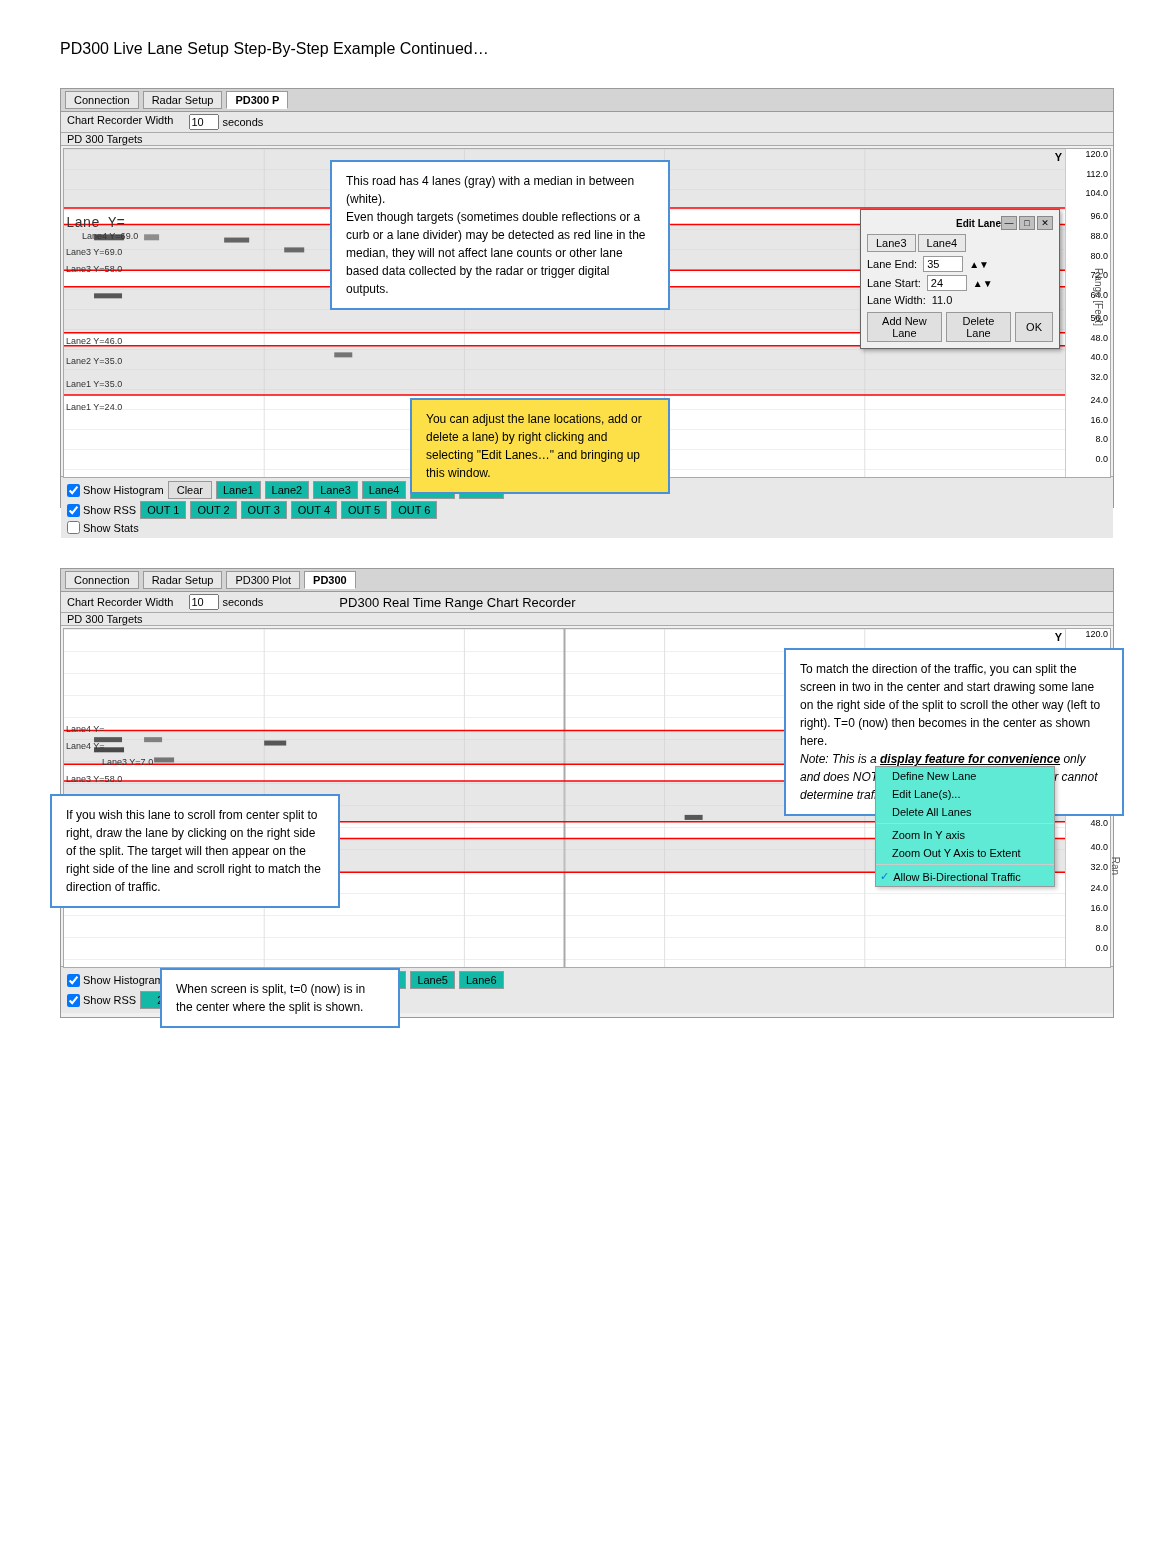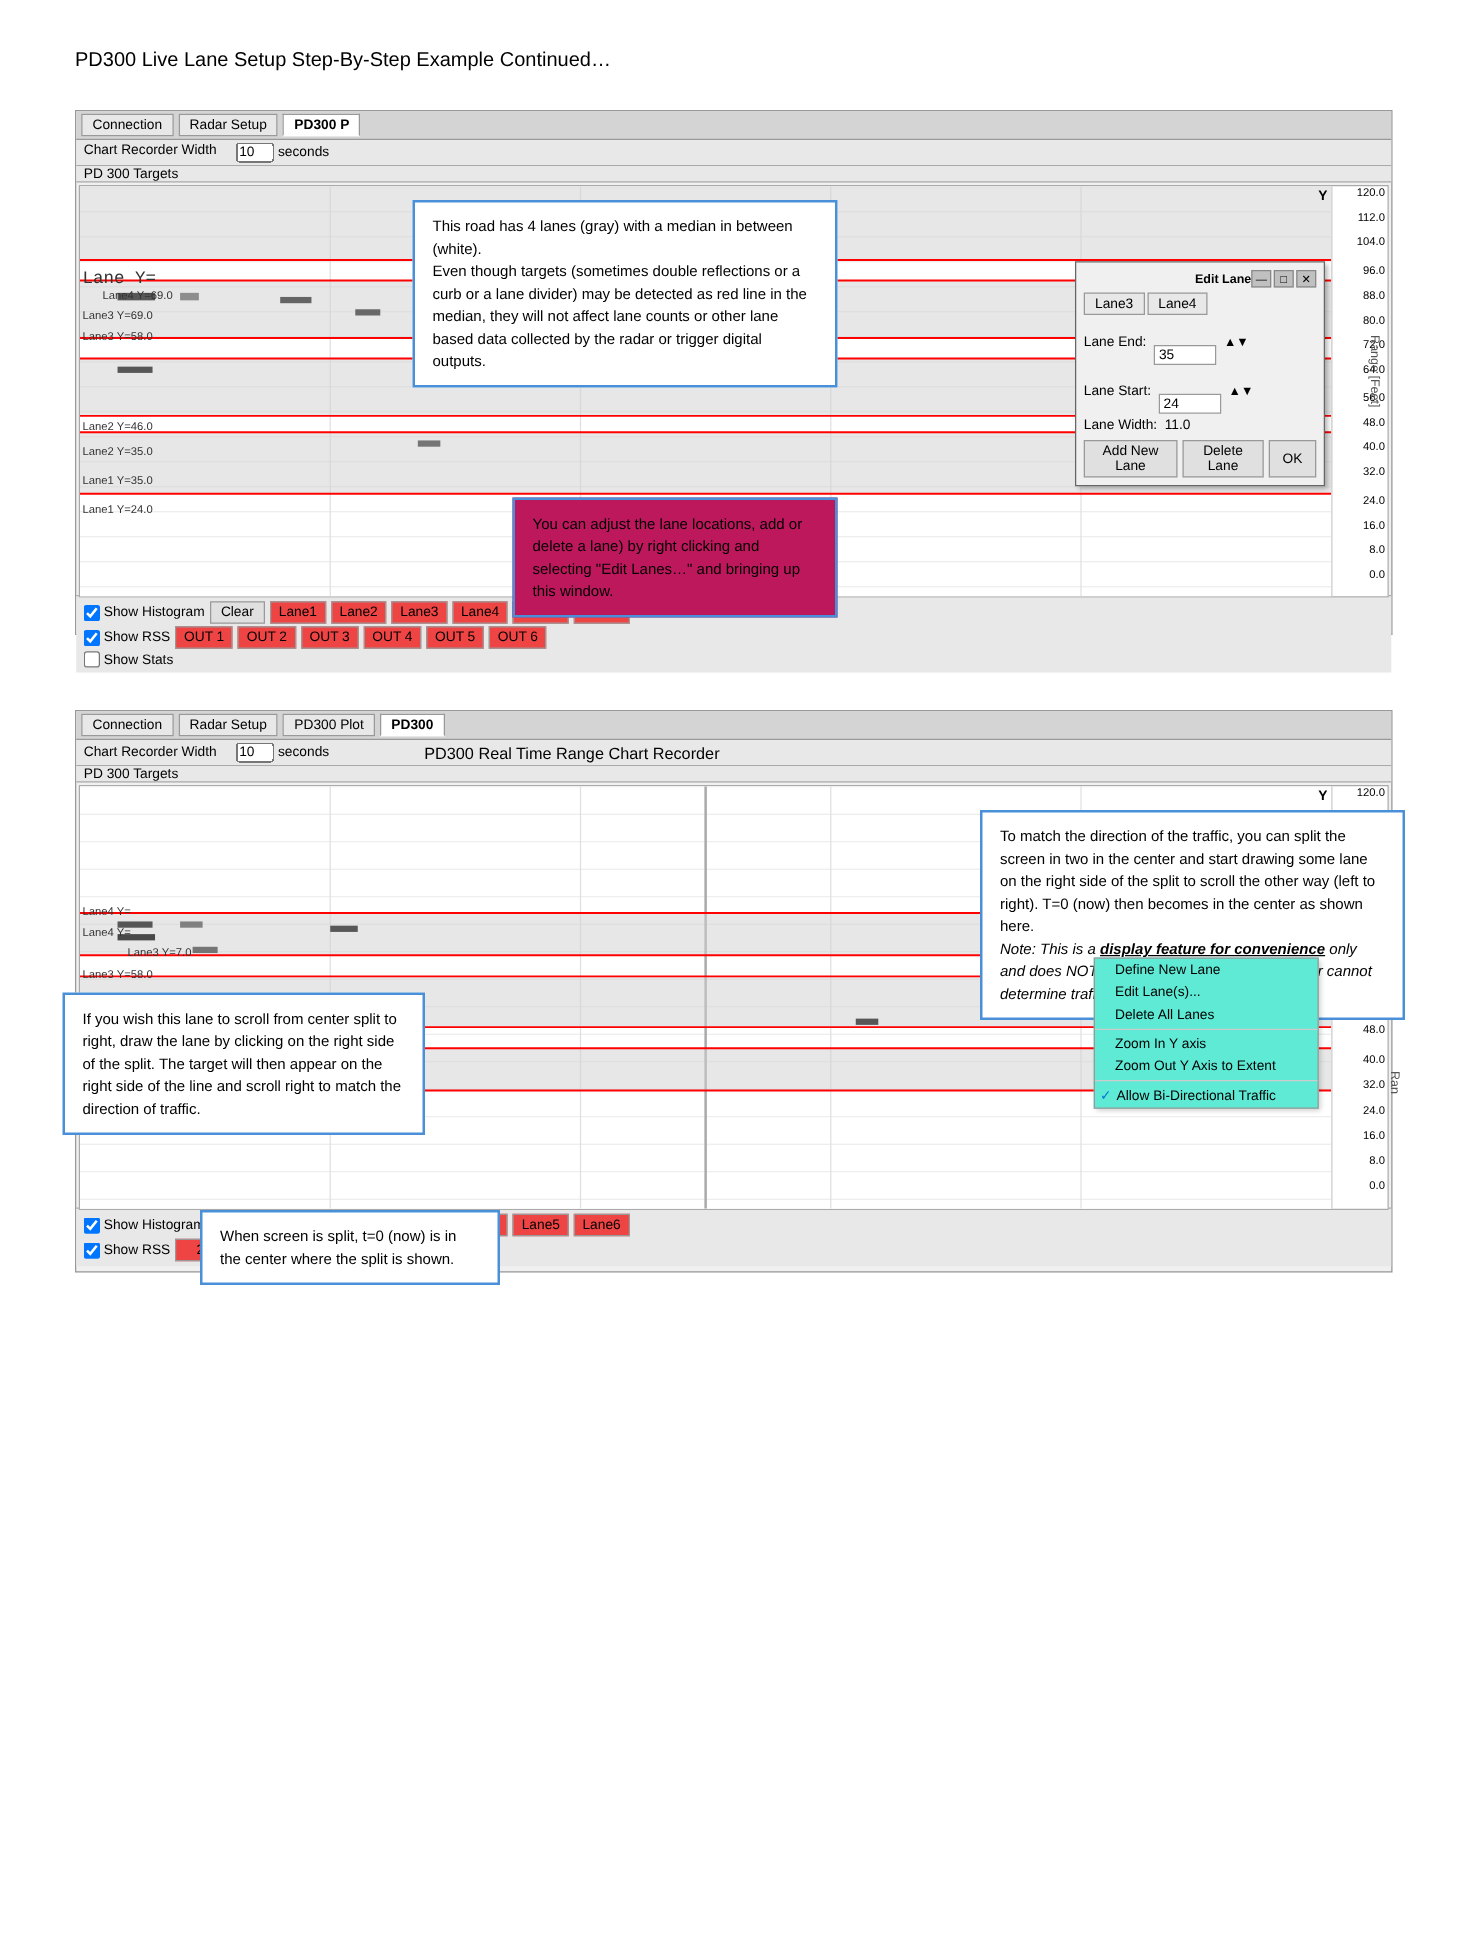"35" .dialog-input { margin-top: 20px -> none; width: 50px -> 40px }
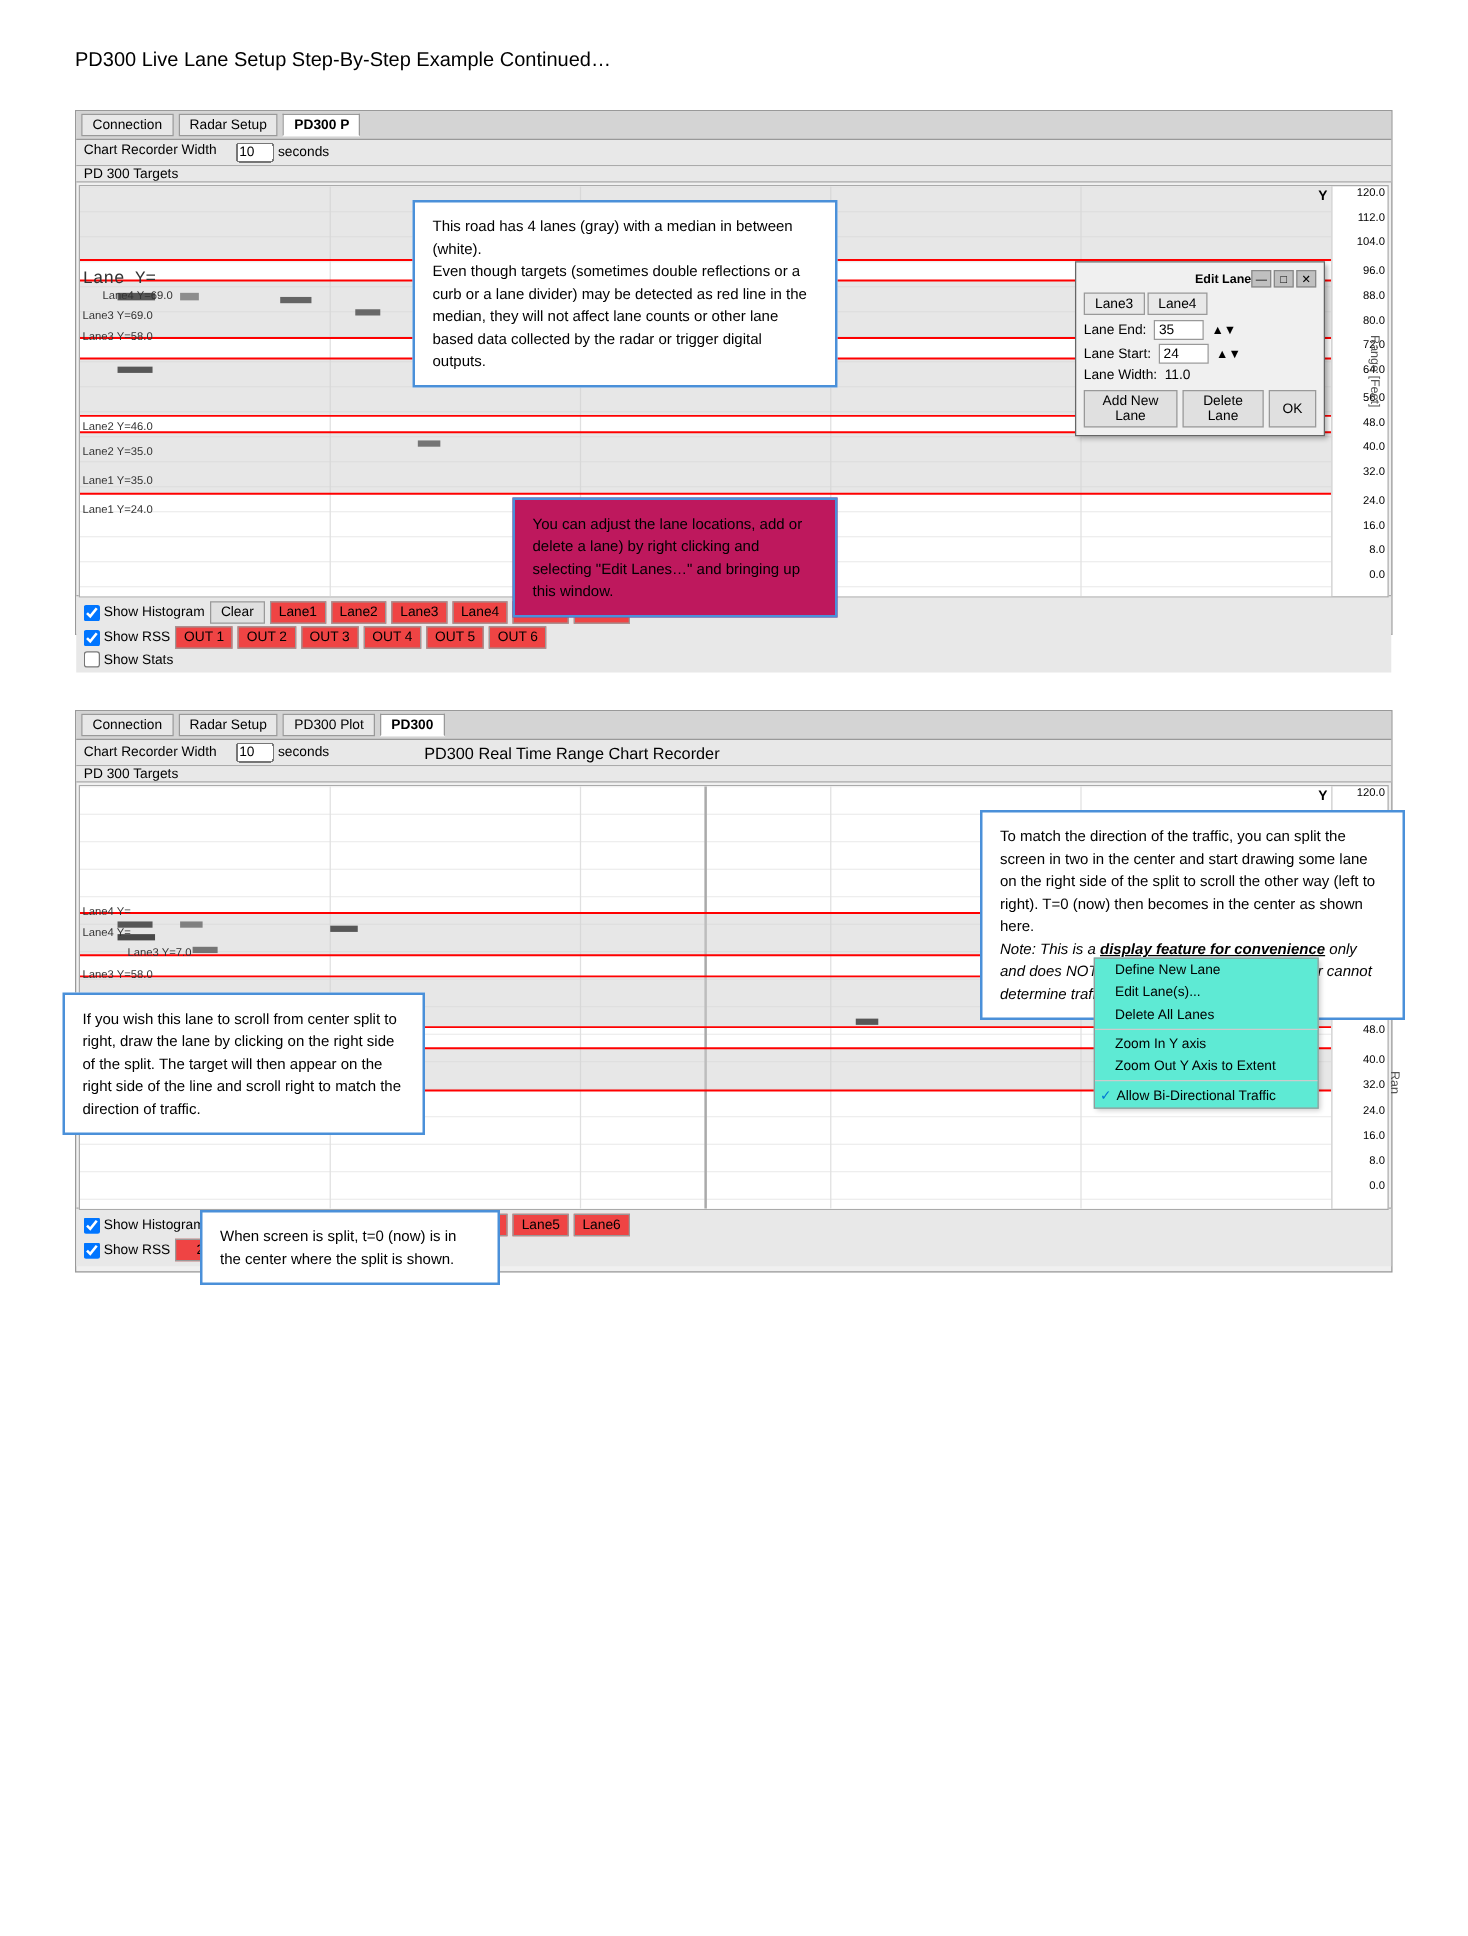"You can adjust the lane" .callout-box2 { background: #be185d -> #fde047 }
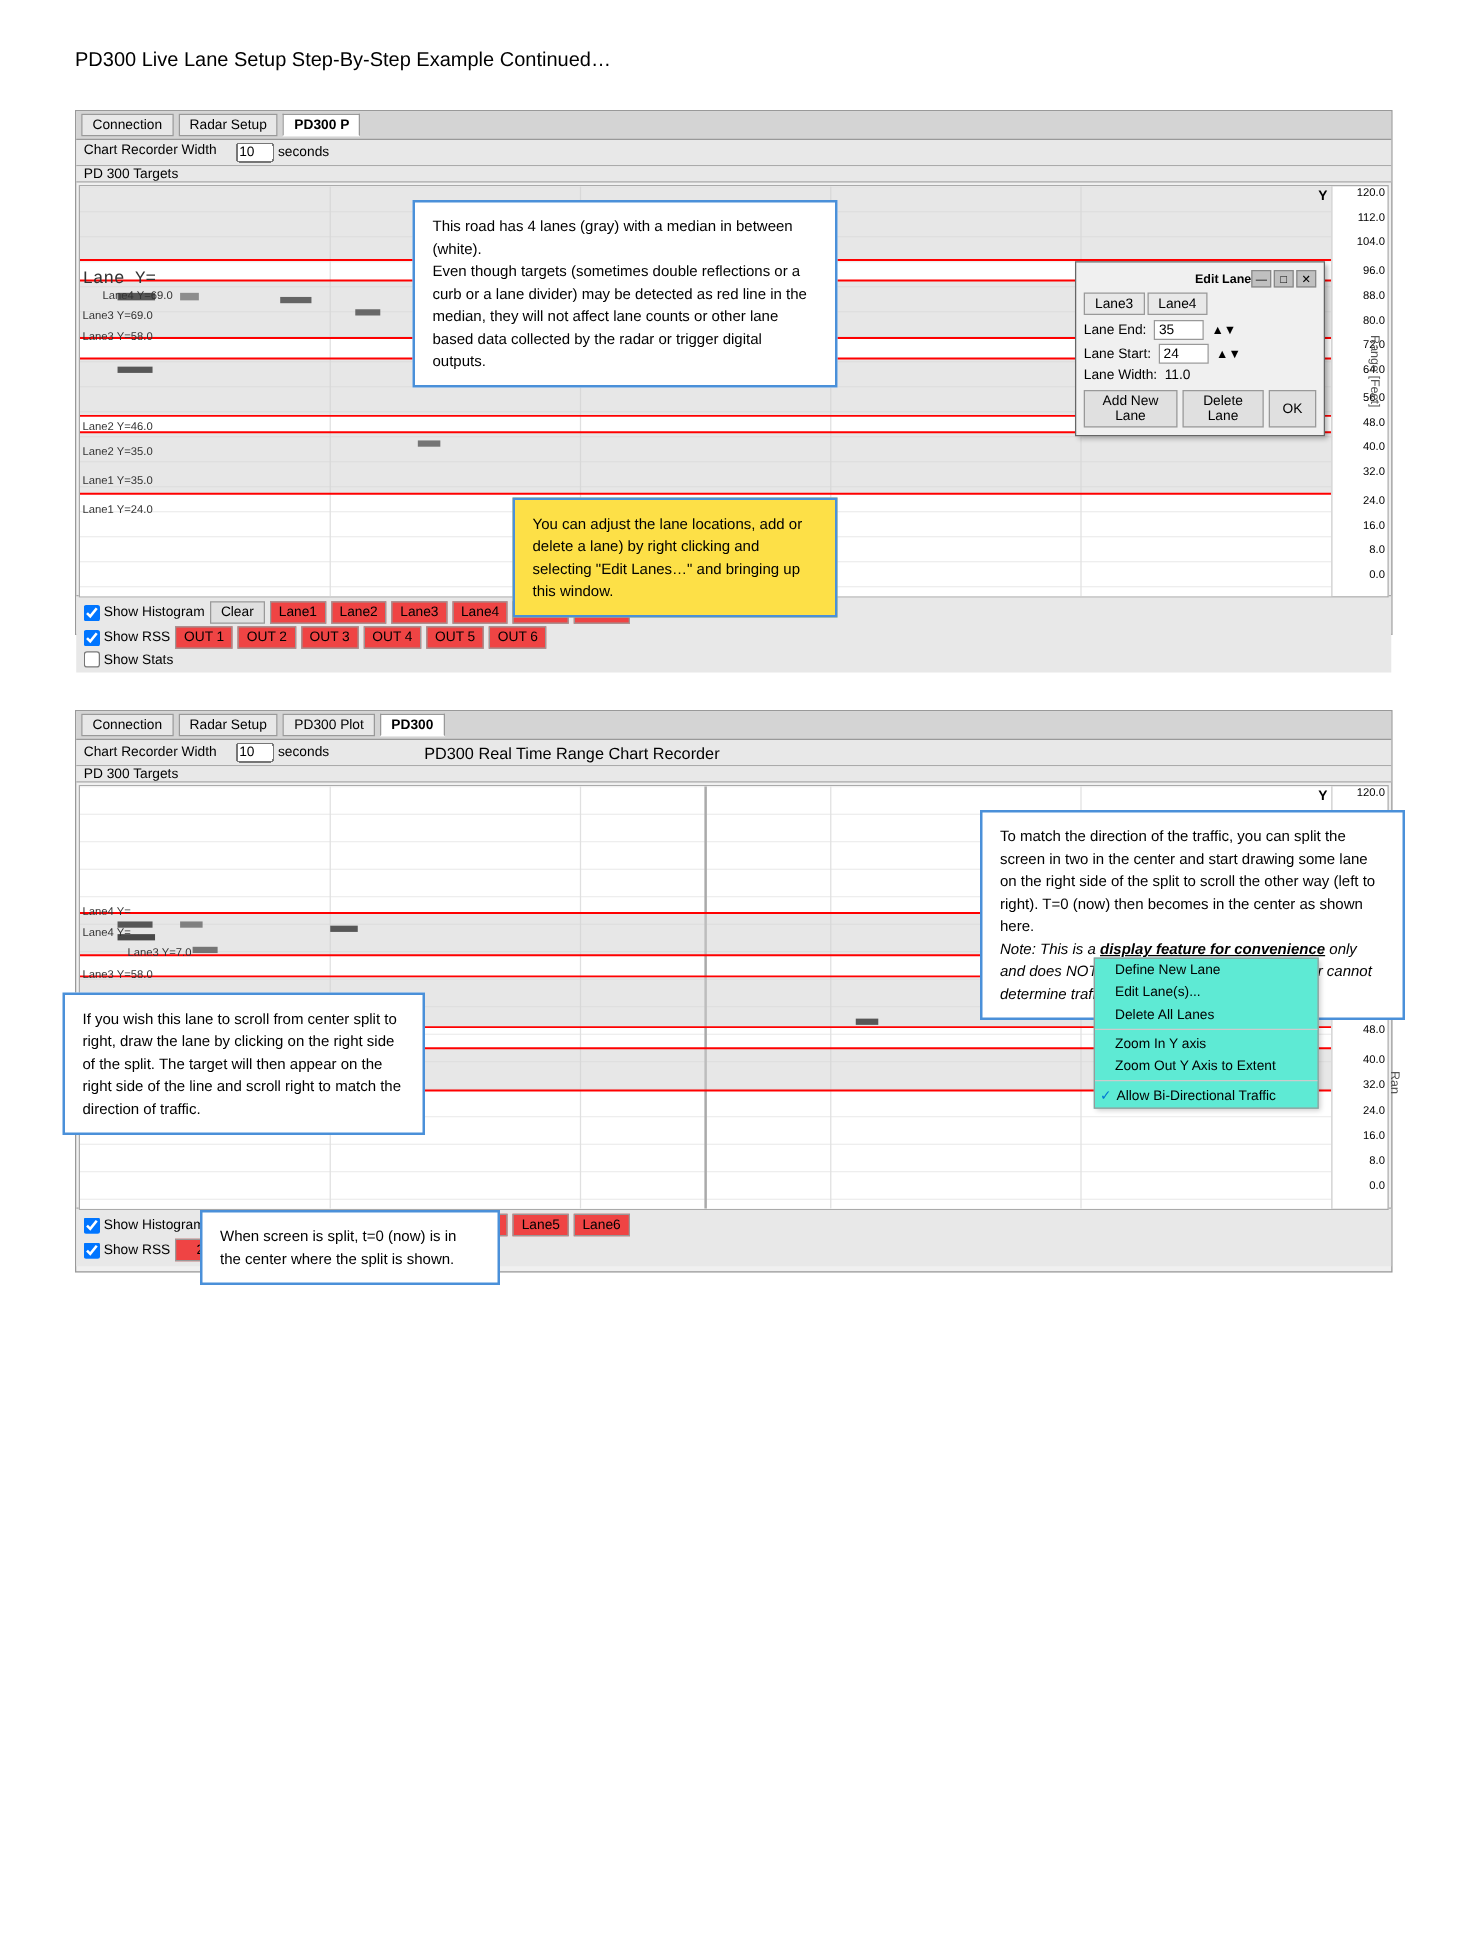"Lane1" .lane-btn { background: #ef4444 -> #14b8a6 }
